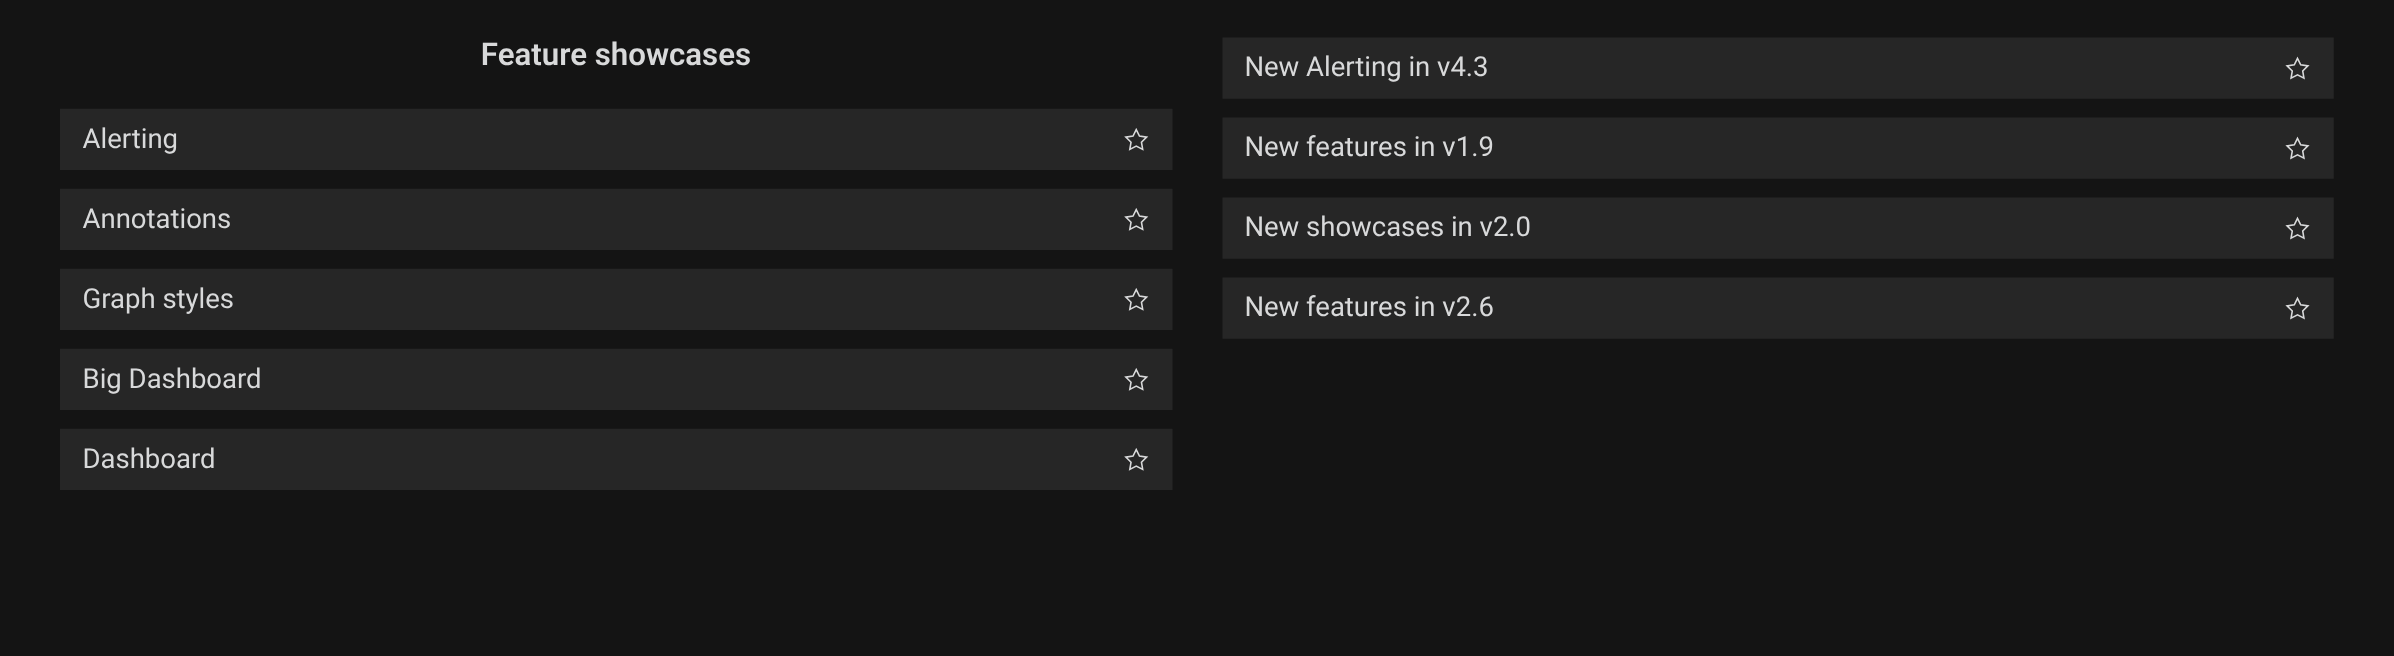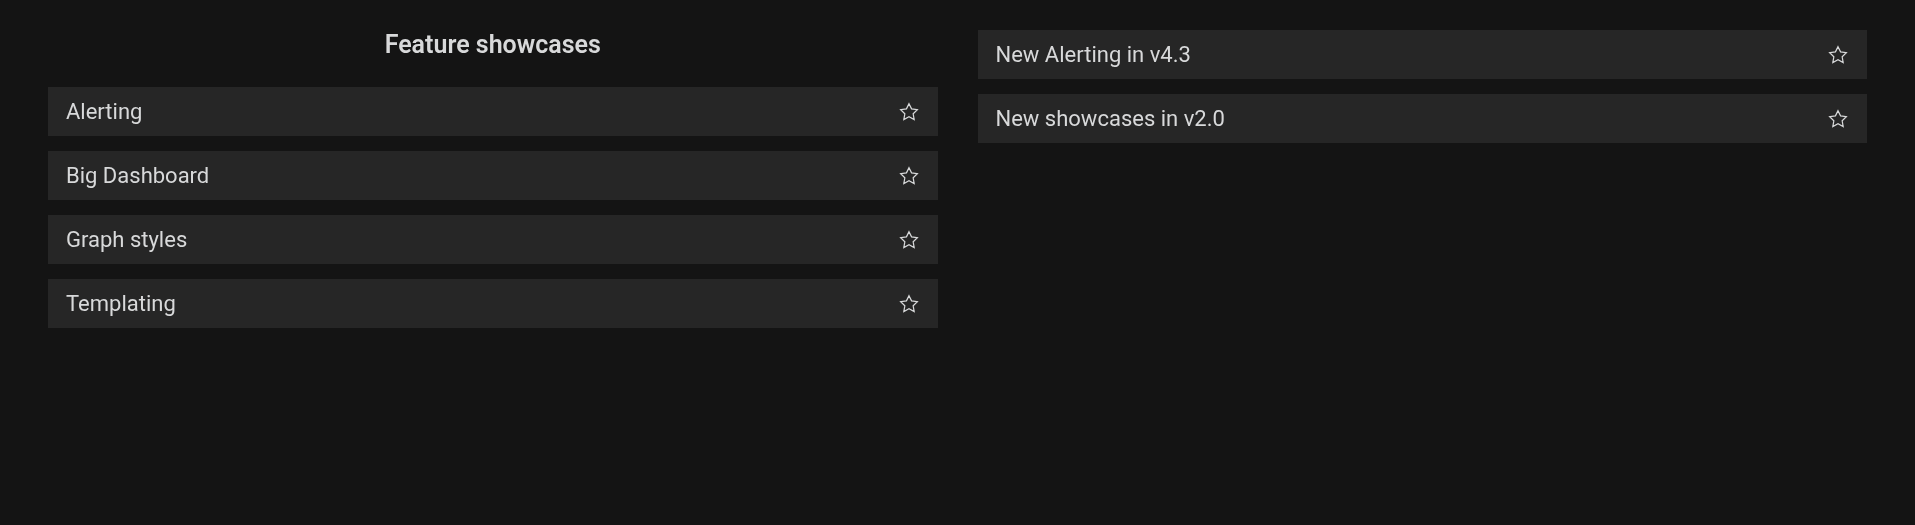"New features in v1.9" div.list-item { html: none -> <div> <span>New features in v1.9</span> <span> <svg> <polygon></polygon> </svg> </span> </div> }
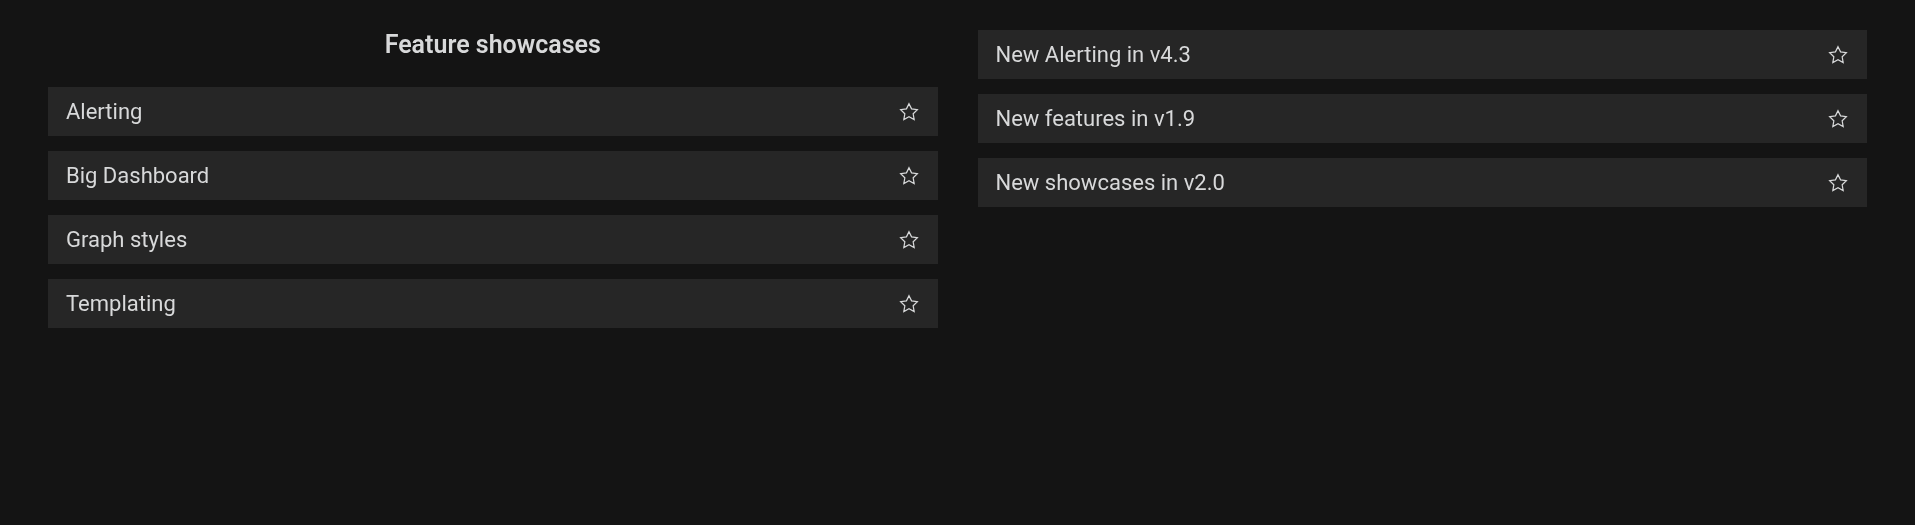"Annotations" div.list-item { html: none -> <div> <span>Annotations</span> <span> <svg> <polygon></polygon> </svg> </span> </div> }
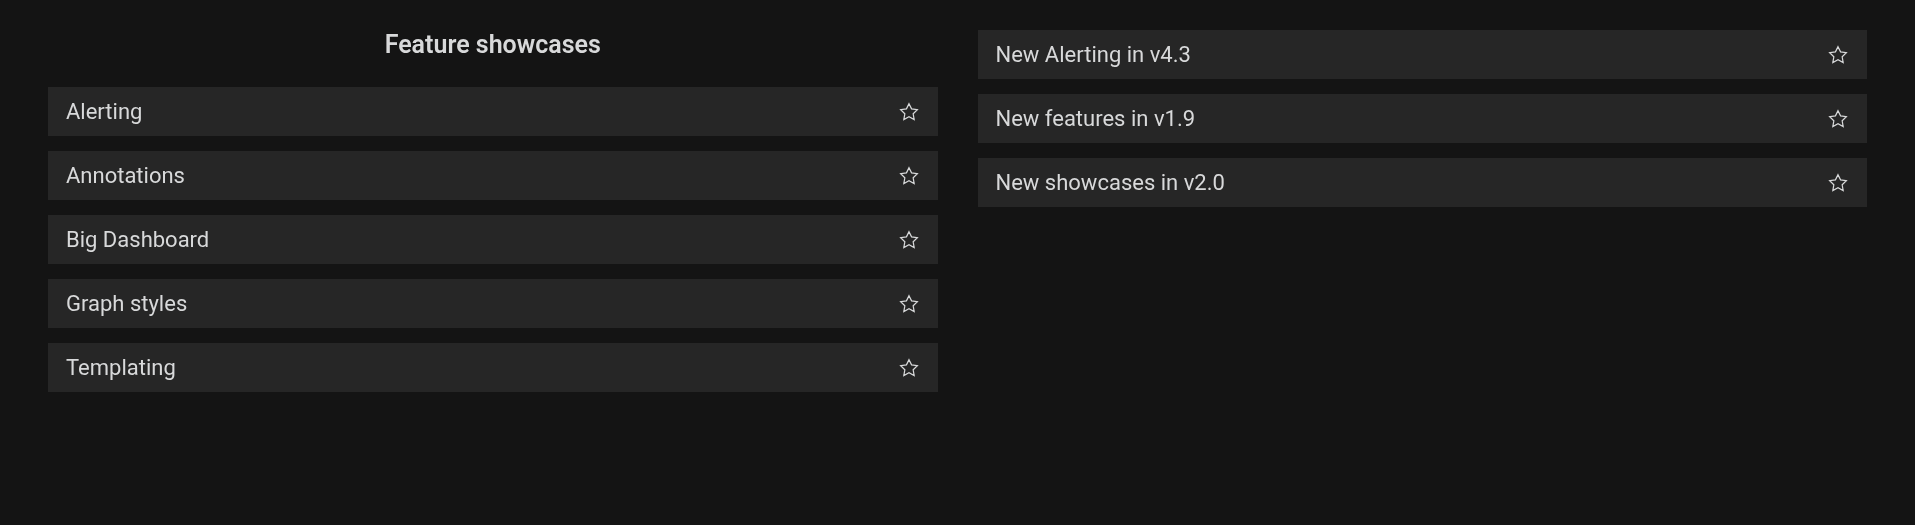"New features in v2.6" div.list-item { html: none -> <div> <span>New features in v2.6</span> <span> <svg> <polygon></polygon> </svg> </span> </div> }
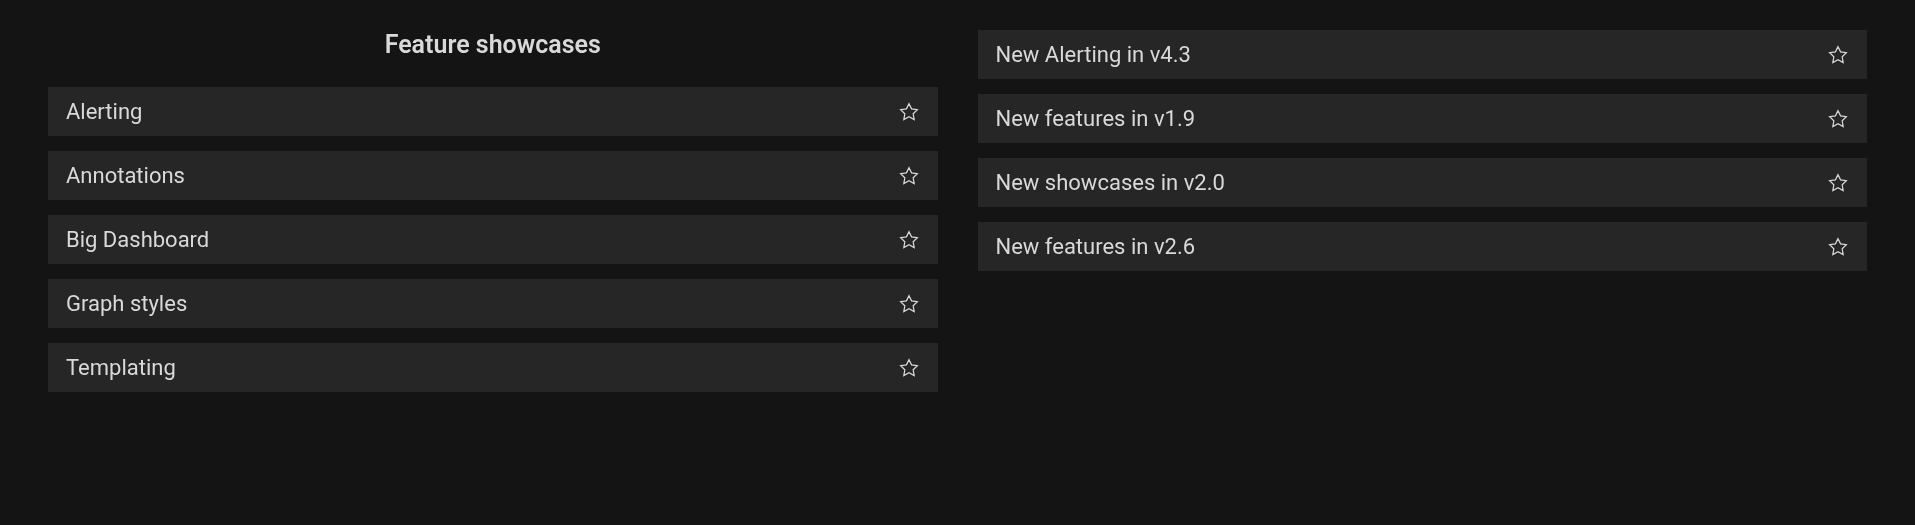"Big Dashboard" div.list-item { order: before "Graph styles" -> after "Graph styles" }
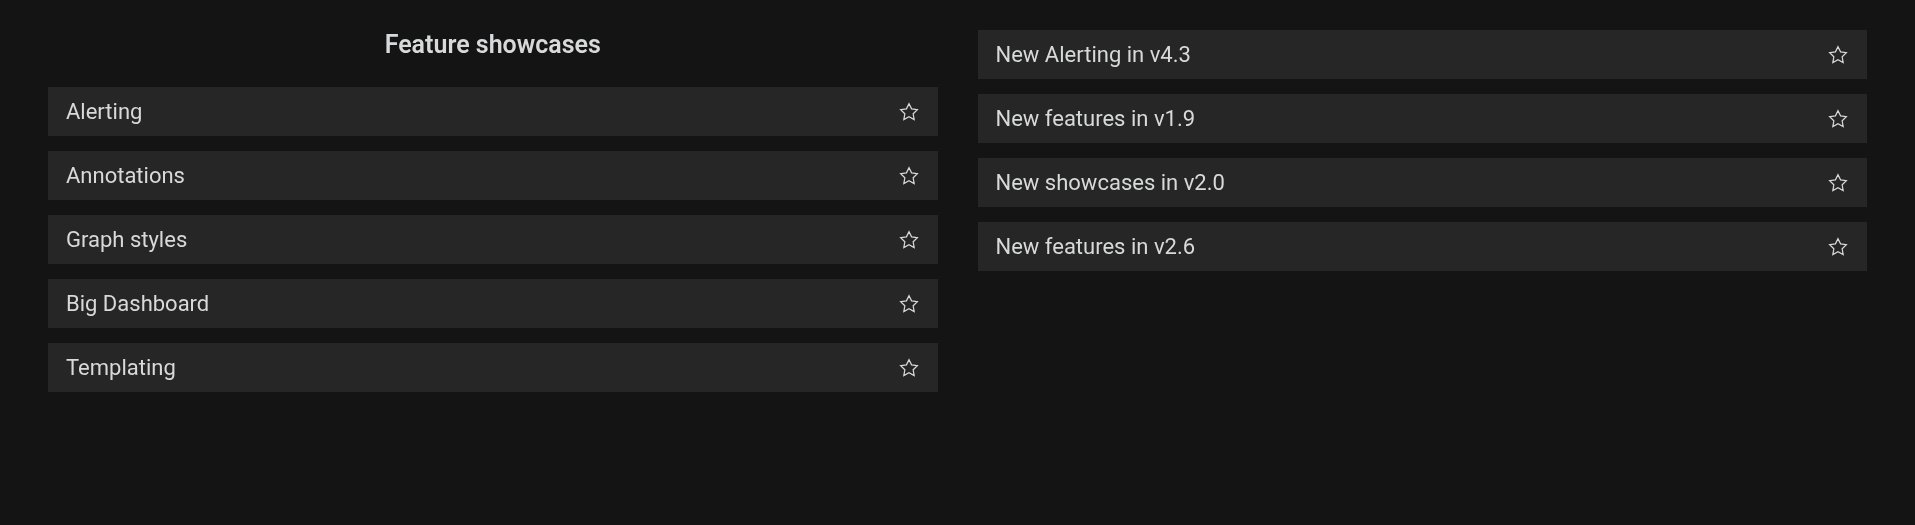"Templating" span.item-label { text: Templating -> Dashboard }
